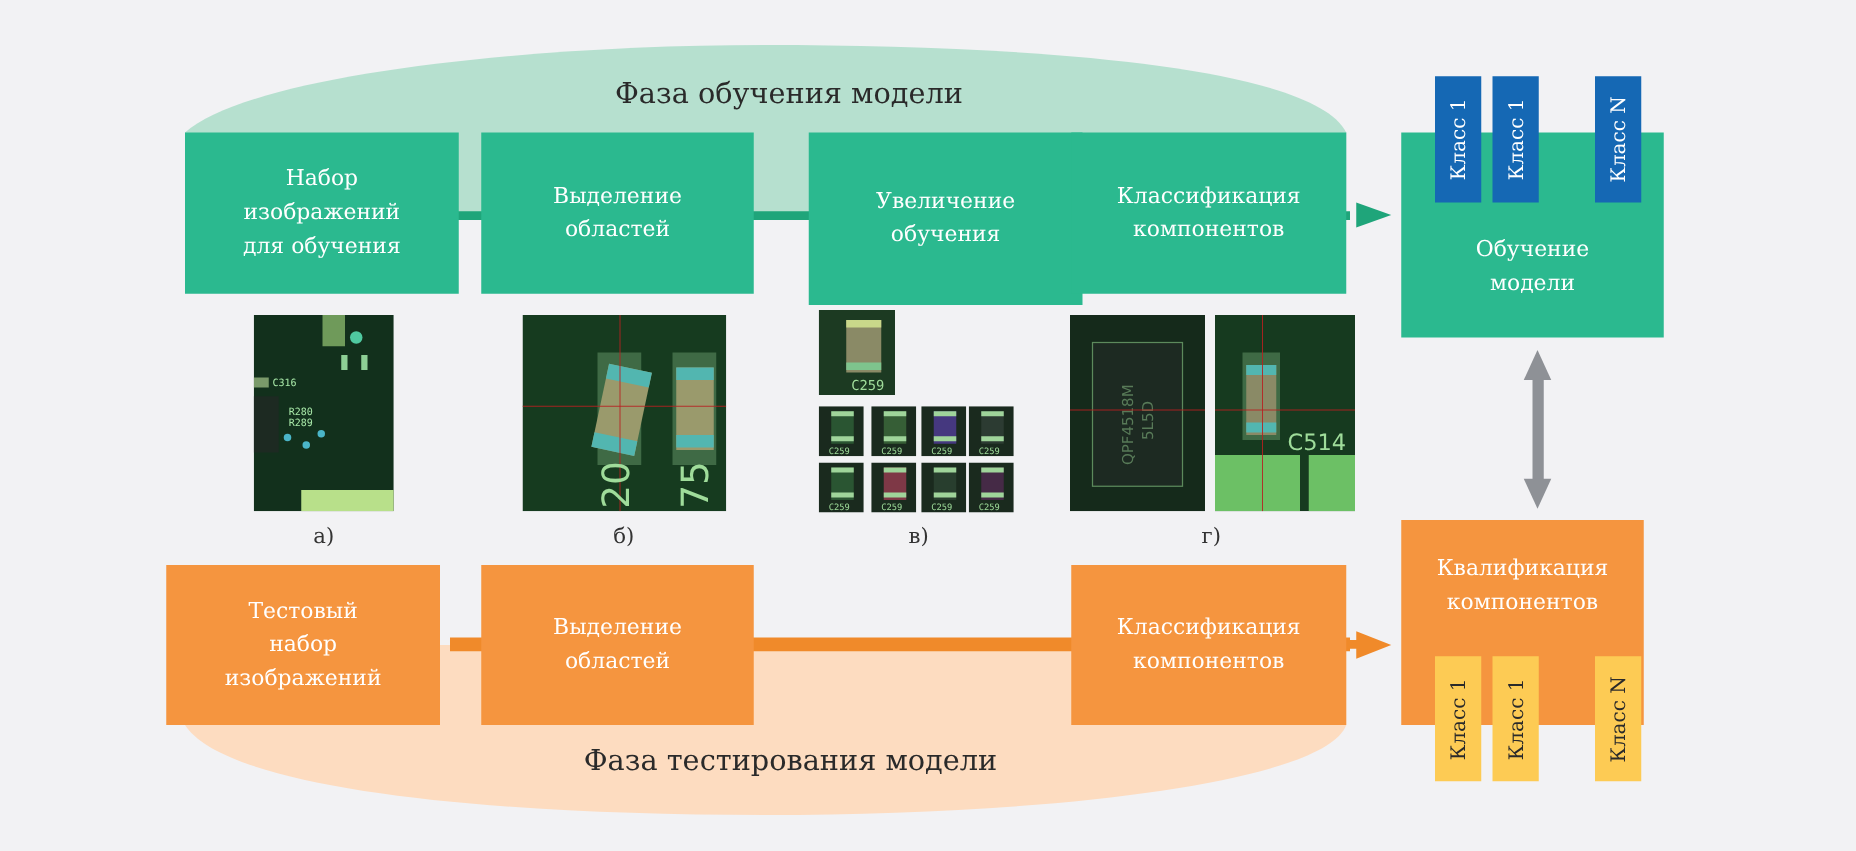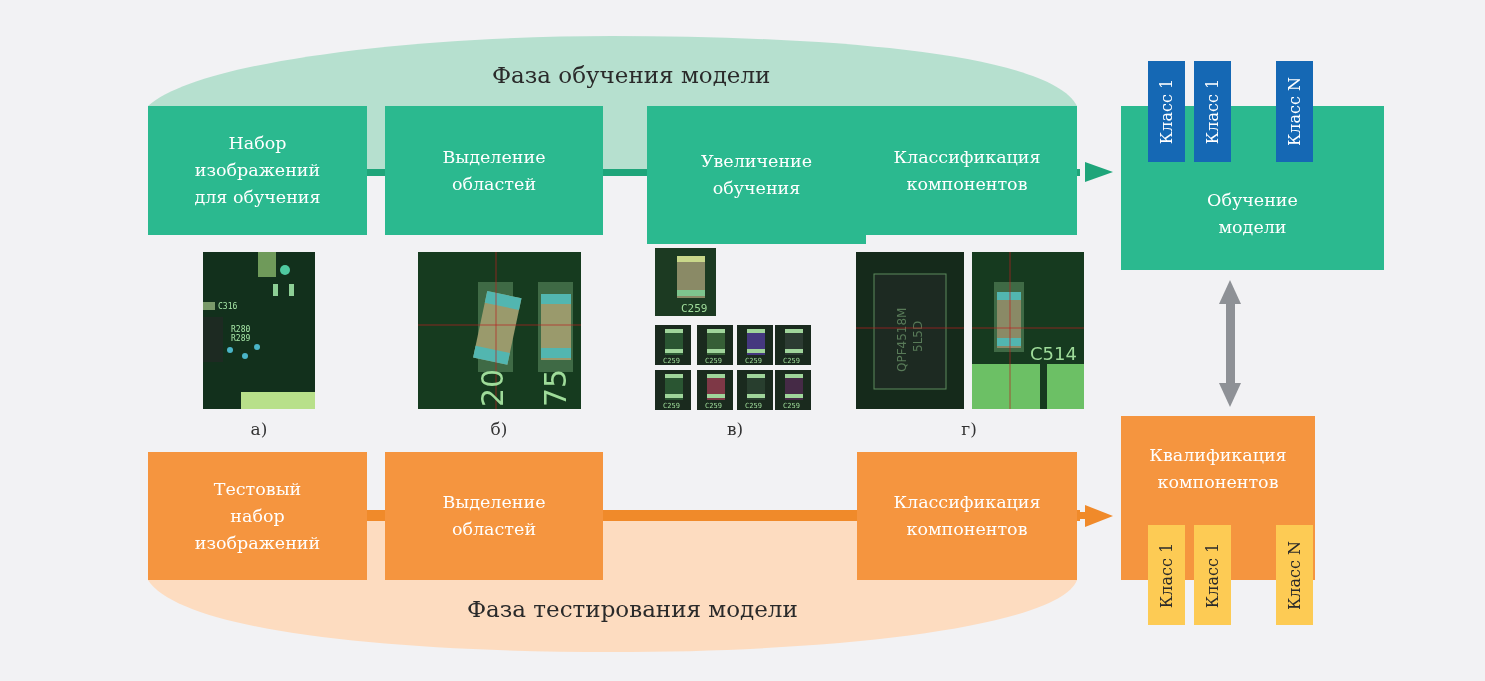"Обучение" div.box { width: 263px -> 210px }
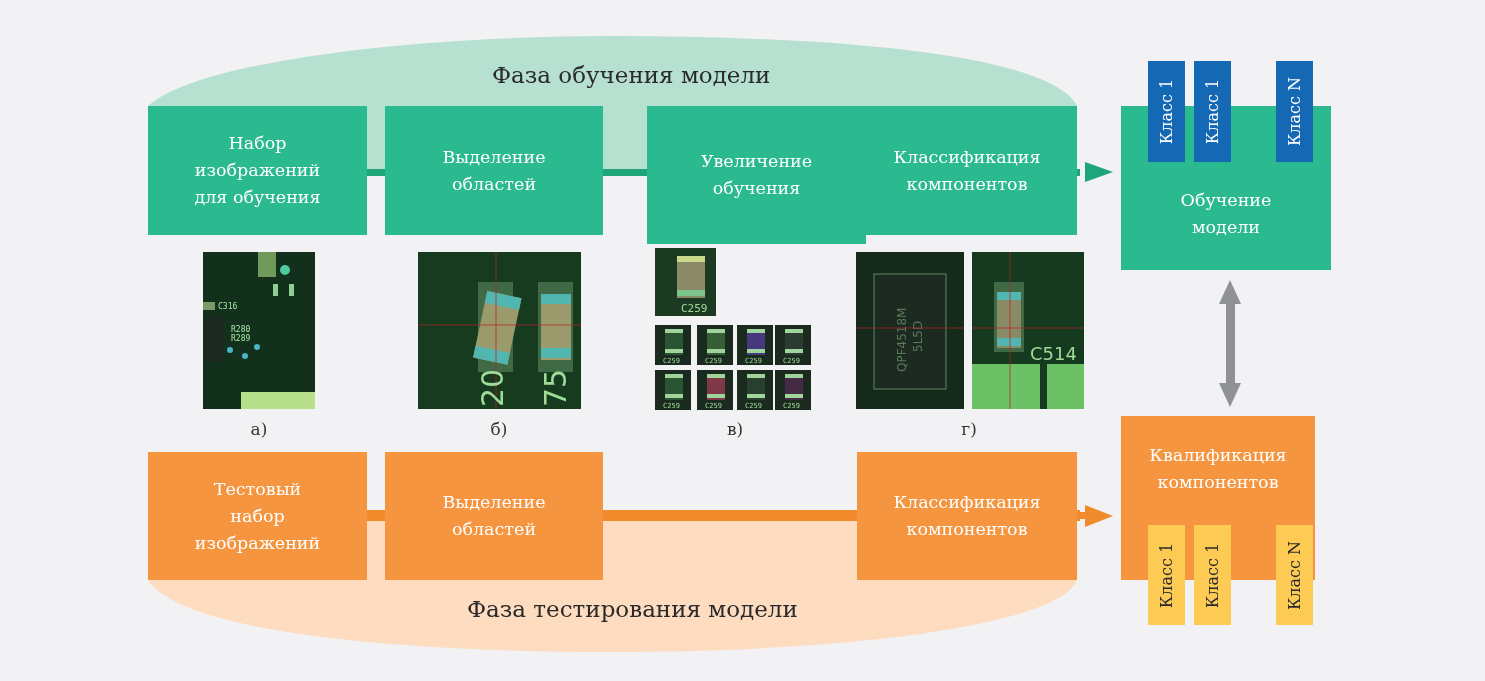"Тестовый" div.box { left: 148px -> 133px }
